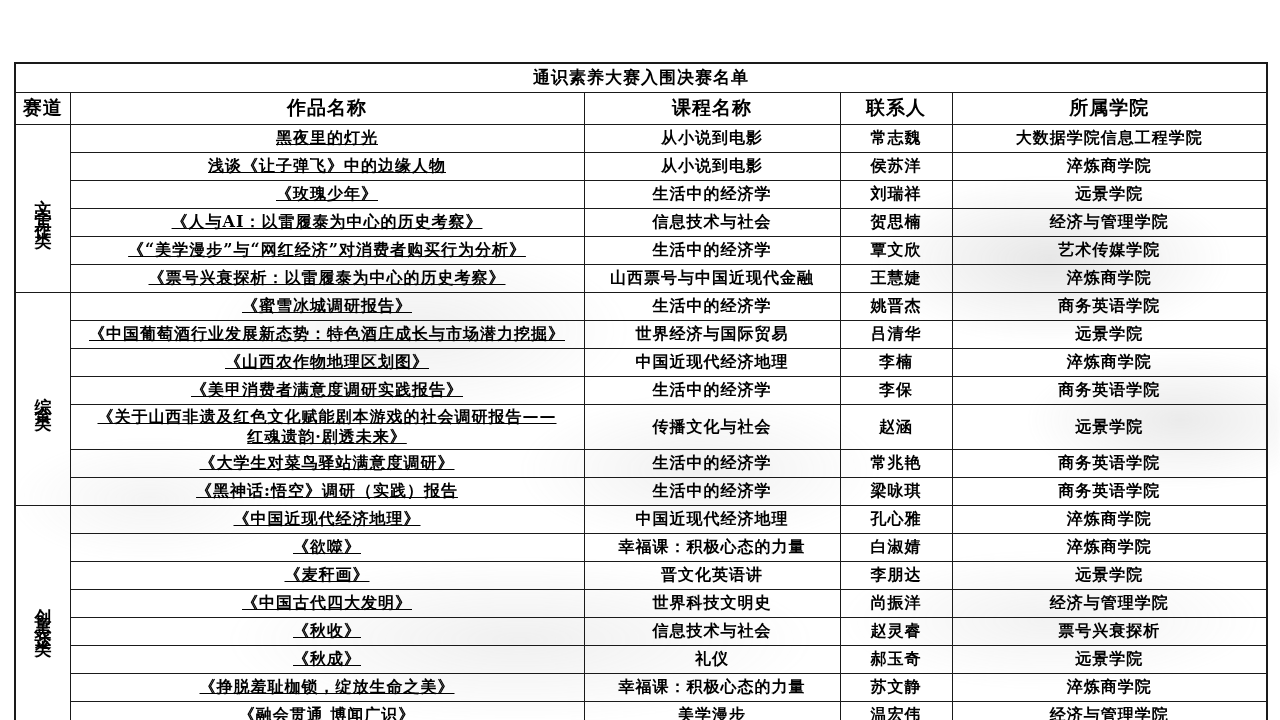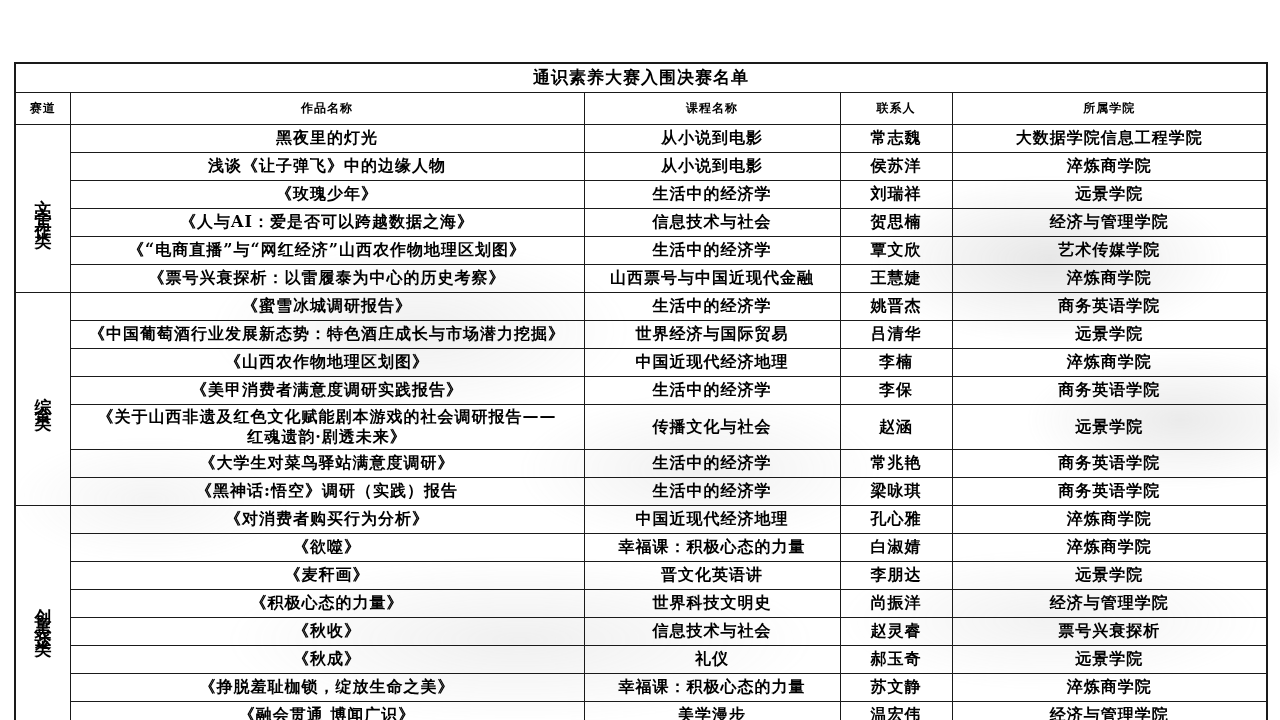"赛道" tr.header-row th { font-size: 12px -> 19px }
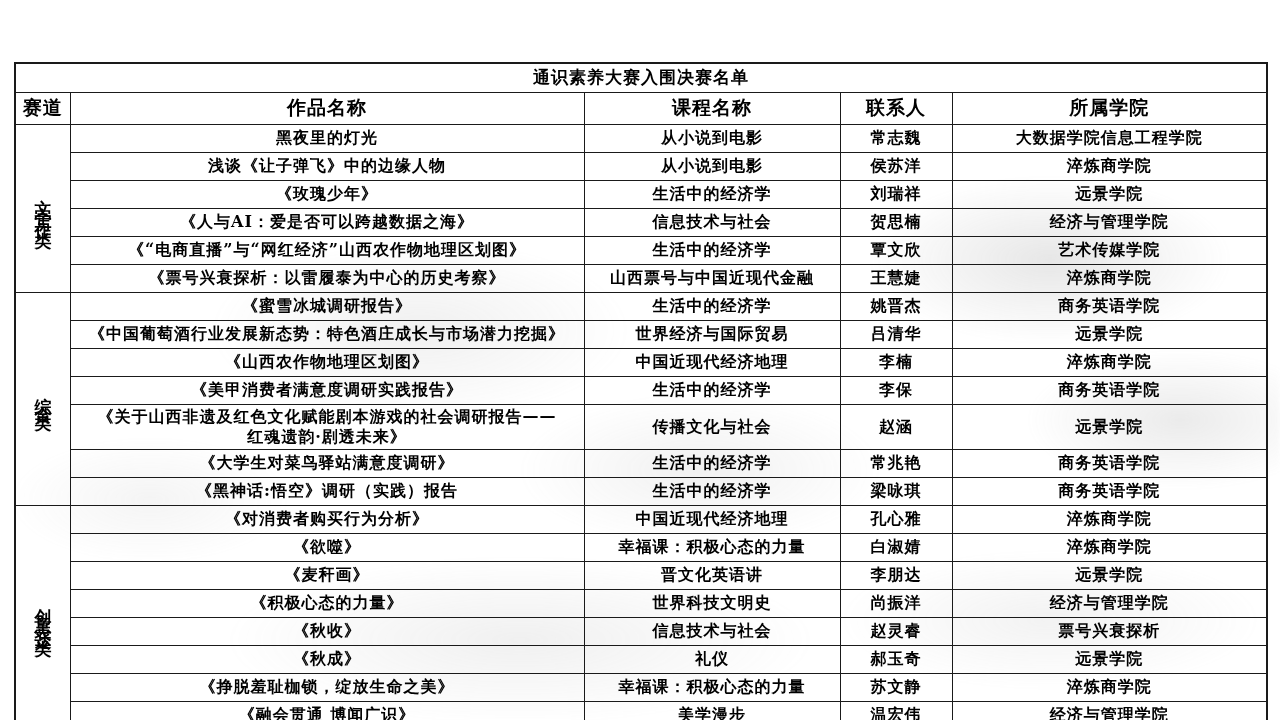"黑夜里的灯光" td.work { text-decoration: none -> underline }
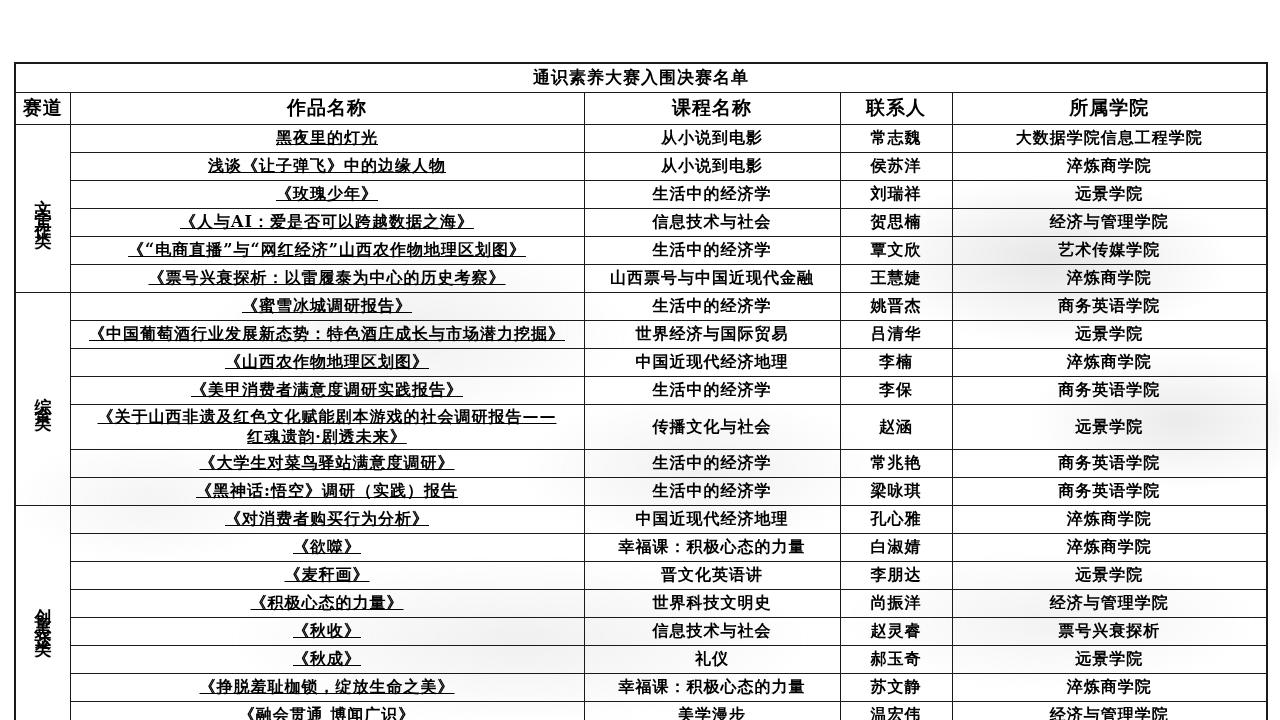"《人与AI：爱是否可以跨越数据之海》" td.work { text: 爱是否可以跨越数据之海 -> 以雷履泰为中心的历史考察 }
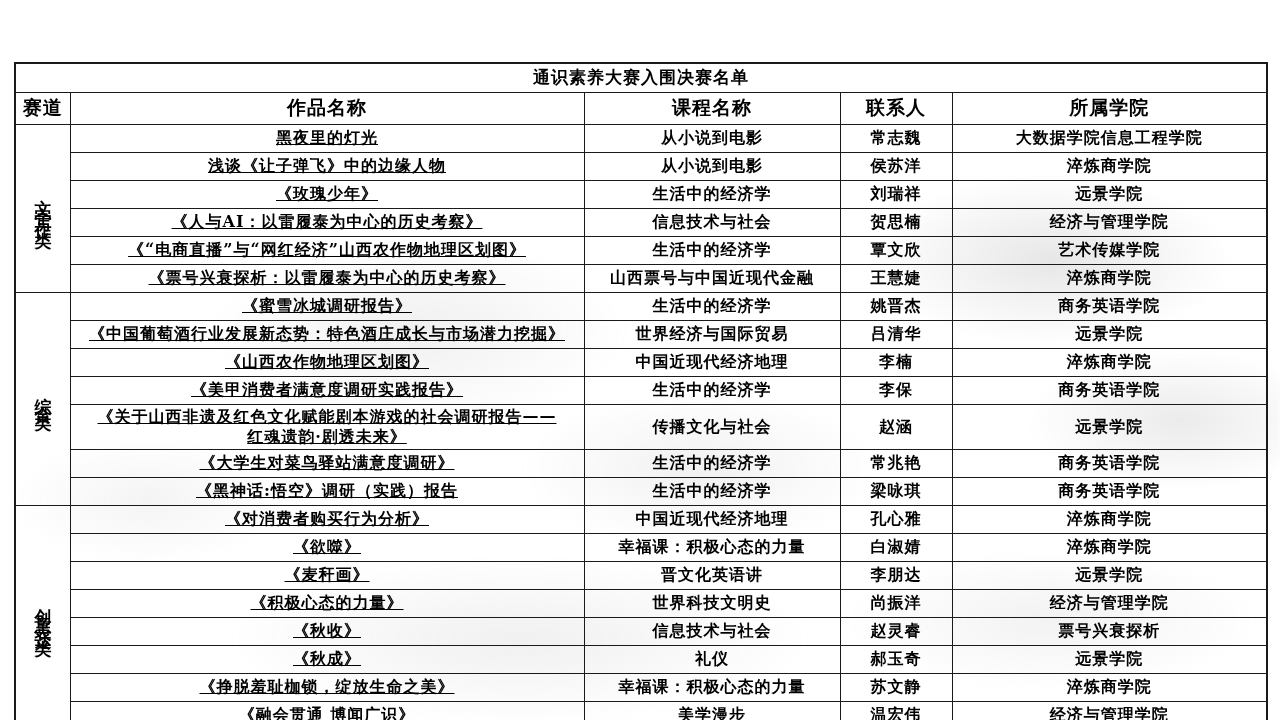"《“电商直播”与“网红经济”山西农作物地理区划图》" td.work { text: 电商直播”与“网红经济”山西农作物地理区划图 -> 美学漫步”与“网红经济”对消费者购买行为分析 }
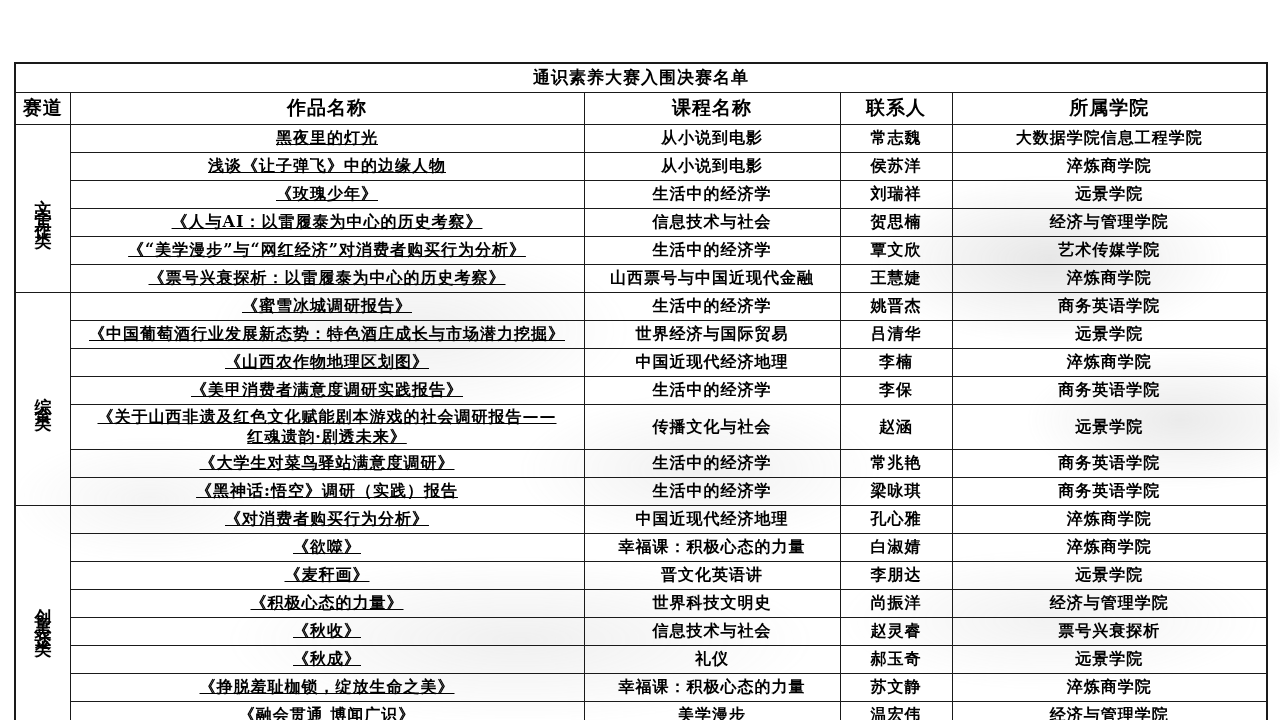"《对消费者购买行为分析》" td.work { text: 对消费者购买行为分析 -> 中国近现代经济地理 }
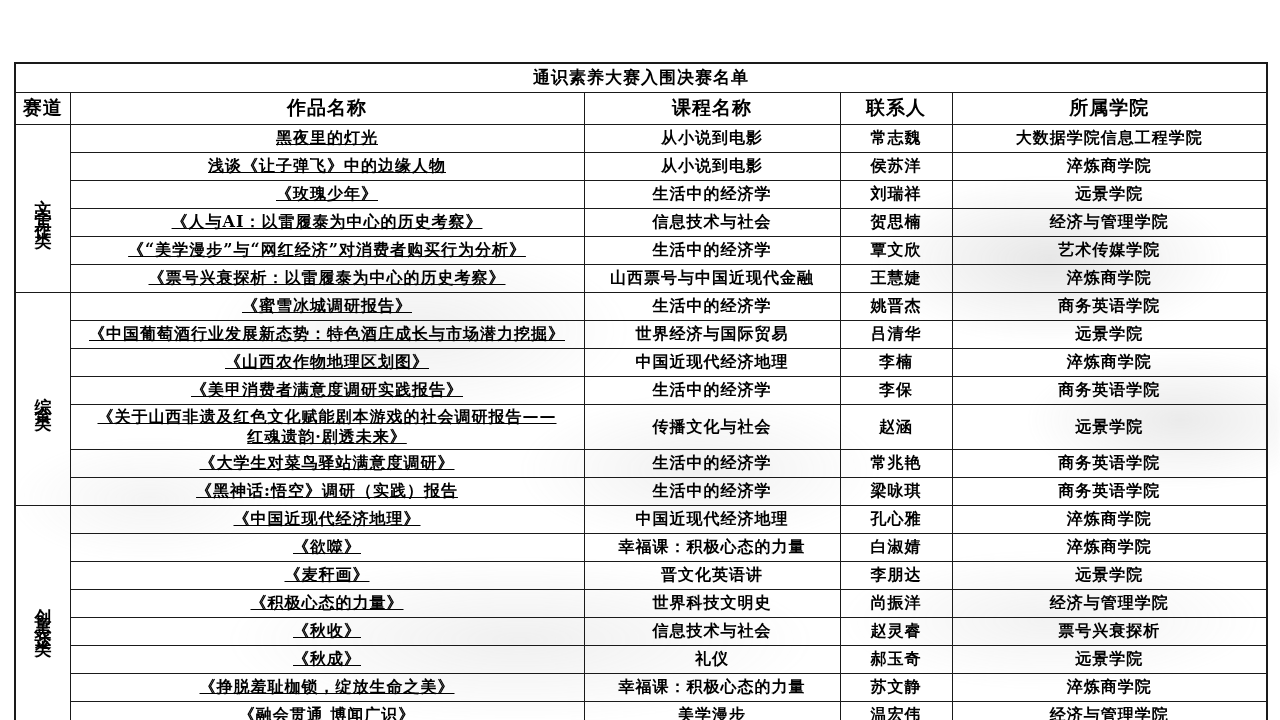"《积极心态的力量》" td.work { text: 积极心态的力量 -> 中国古代四大发明 }
